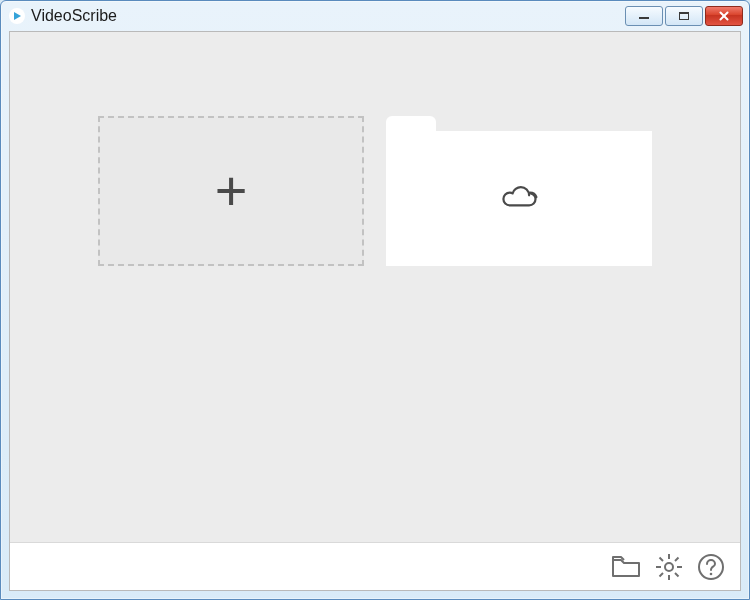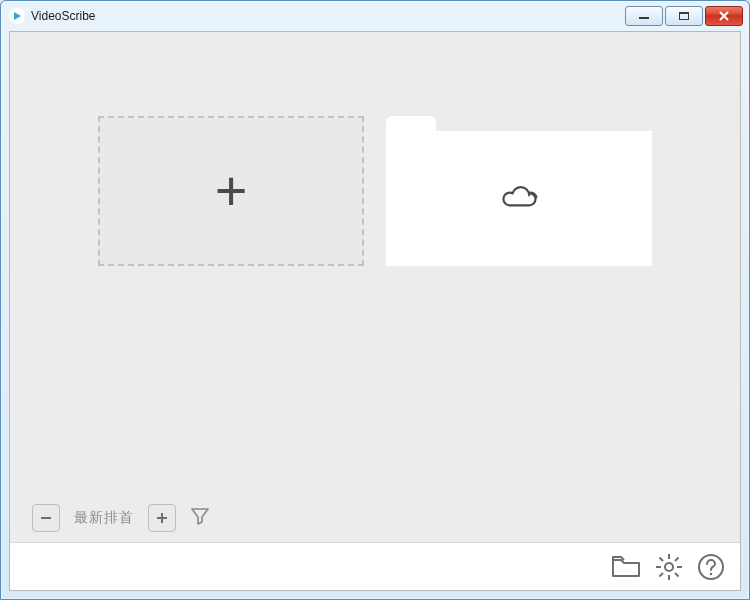"VideoScribe" .title-text { font-size: 12px -> 16px }
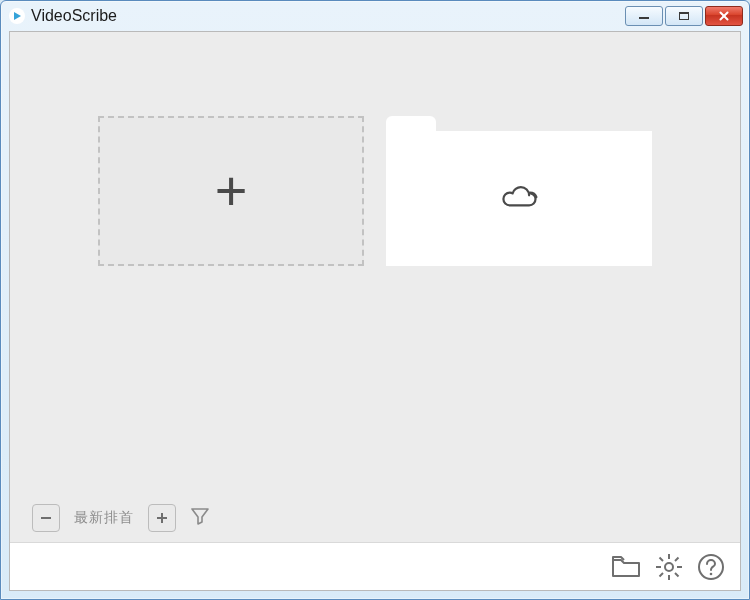"最新排首" div.mid-controls { html: <div> <div> <svg> <rect></rect> </svg> </div> <span>最新排首</span> <div> <svg> <rect></rect> <rect></rect> </svg> </div> <span> <svg> <path></path> </svg> </span> </div> -> none }
